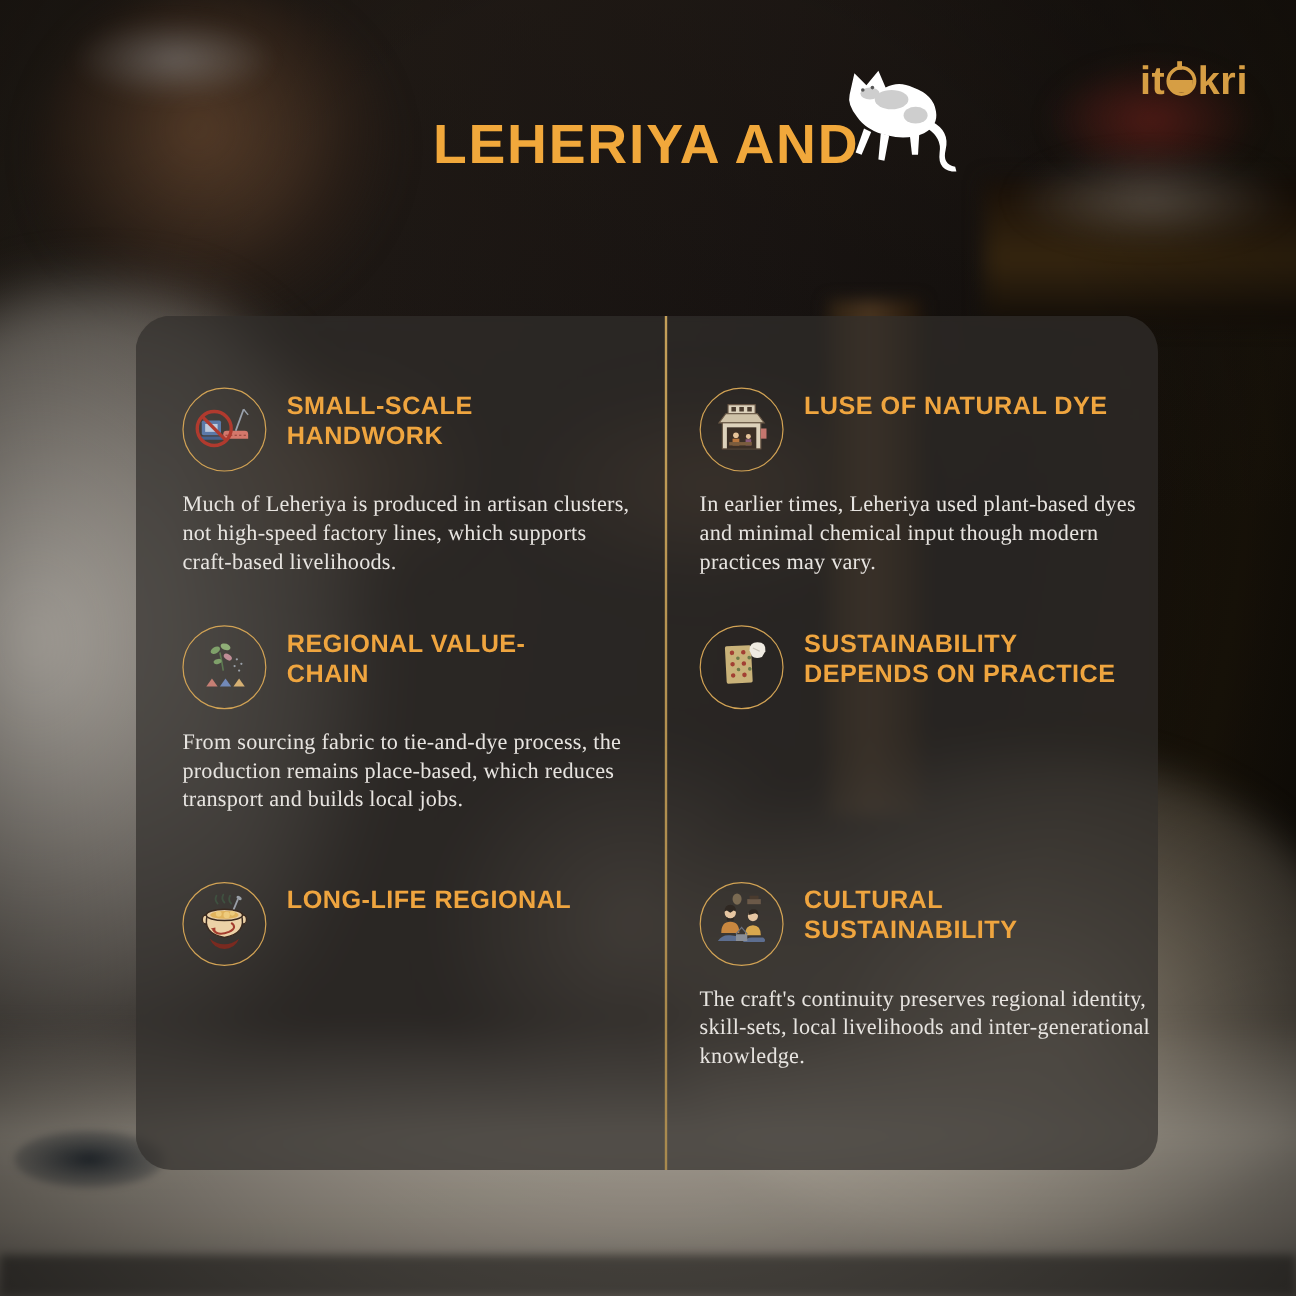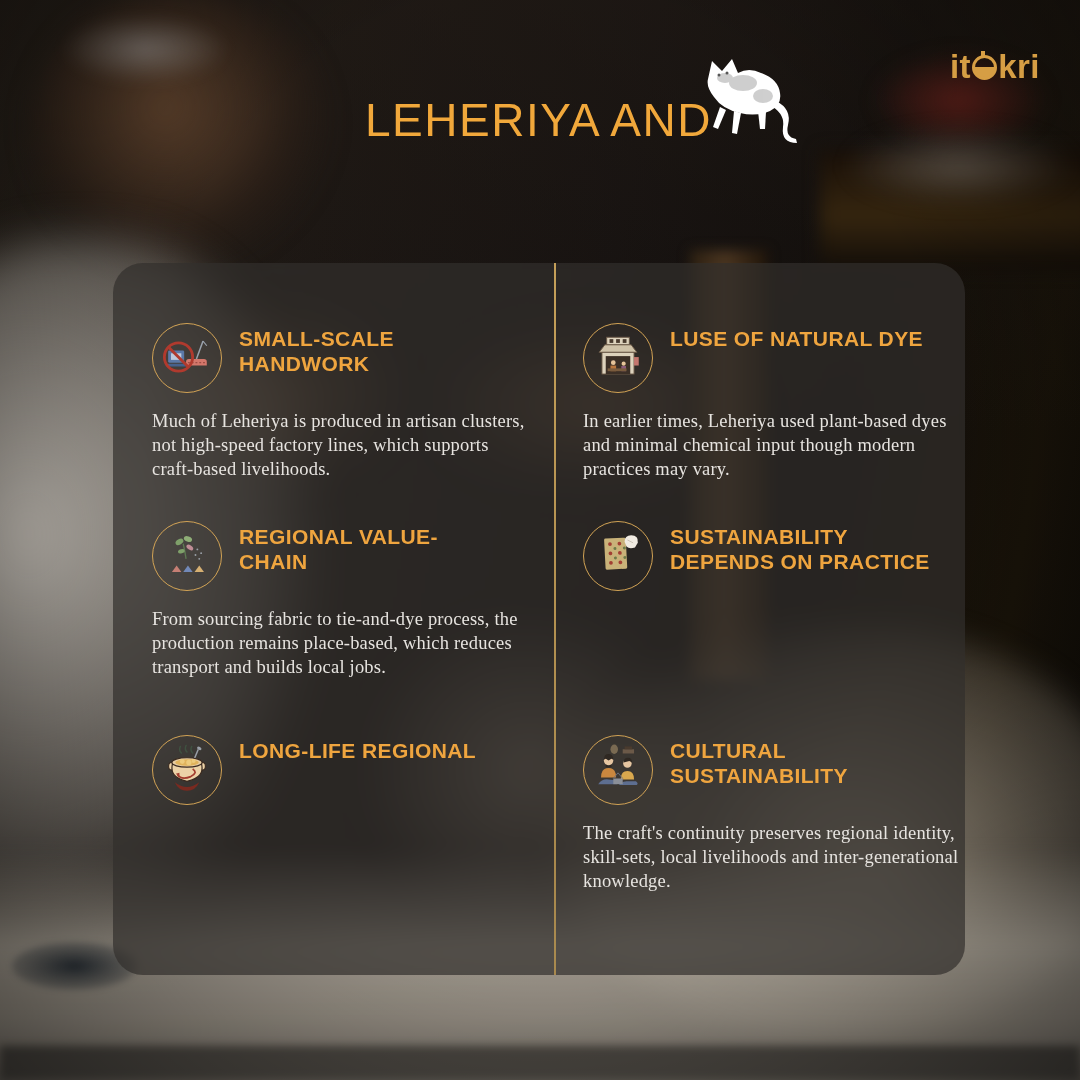"LEHERIYA AND" .title { font-weight: normal -> bold }
